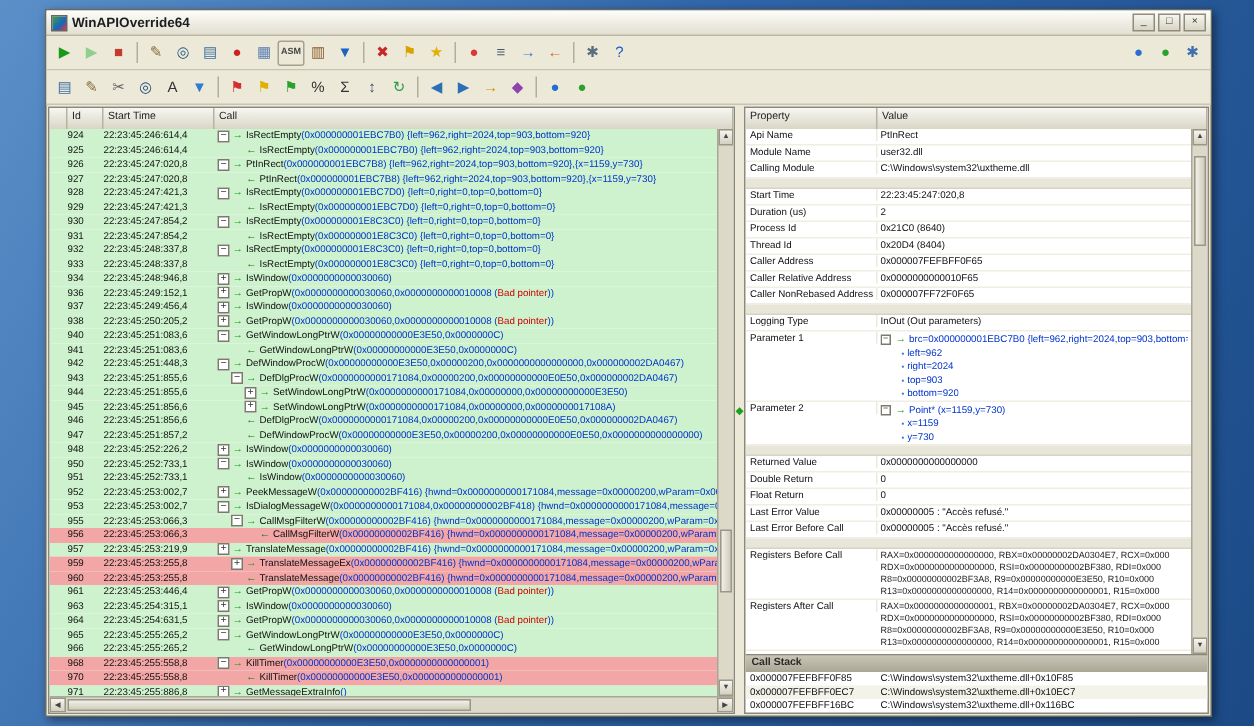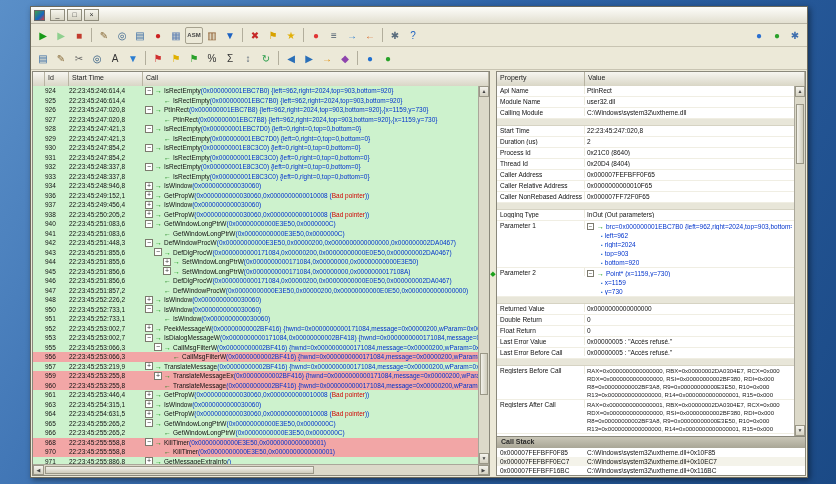"WinAPIOverride64" span.title { html: none -> <span>WinAPIOverride64</span> }
